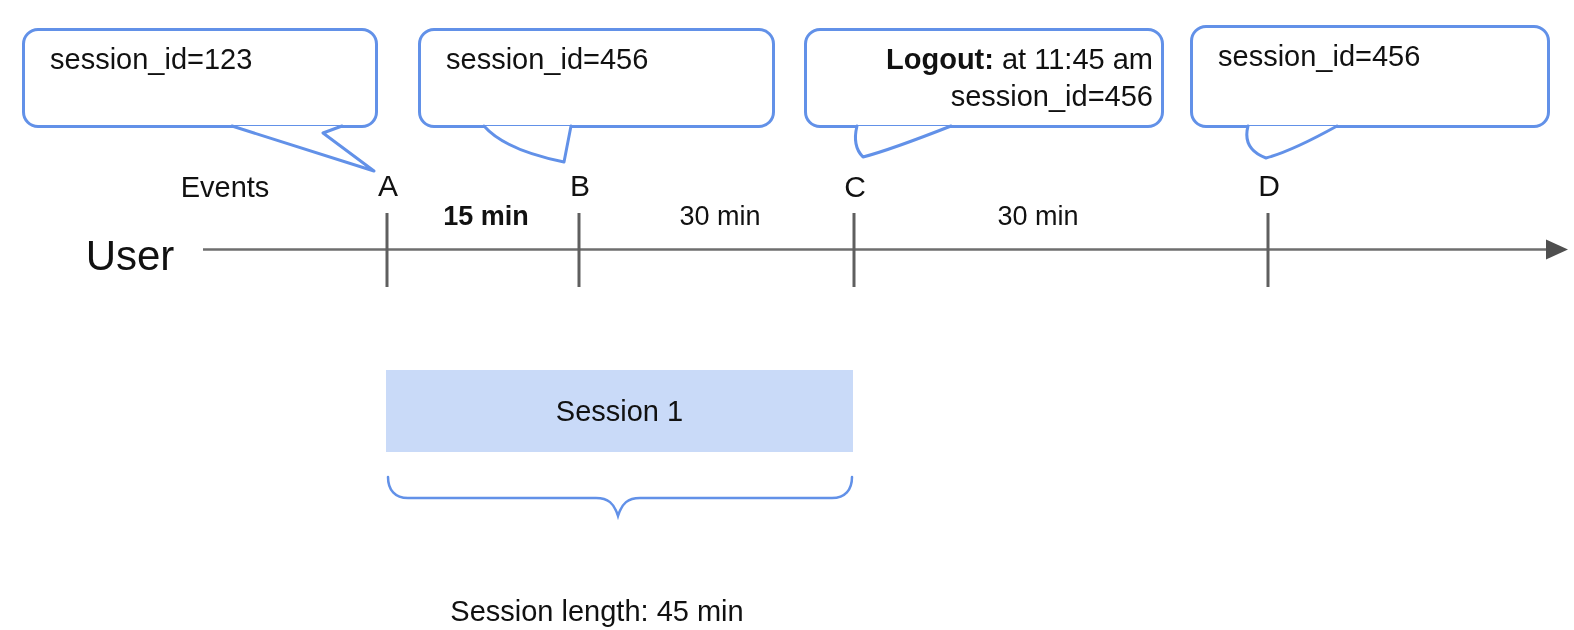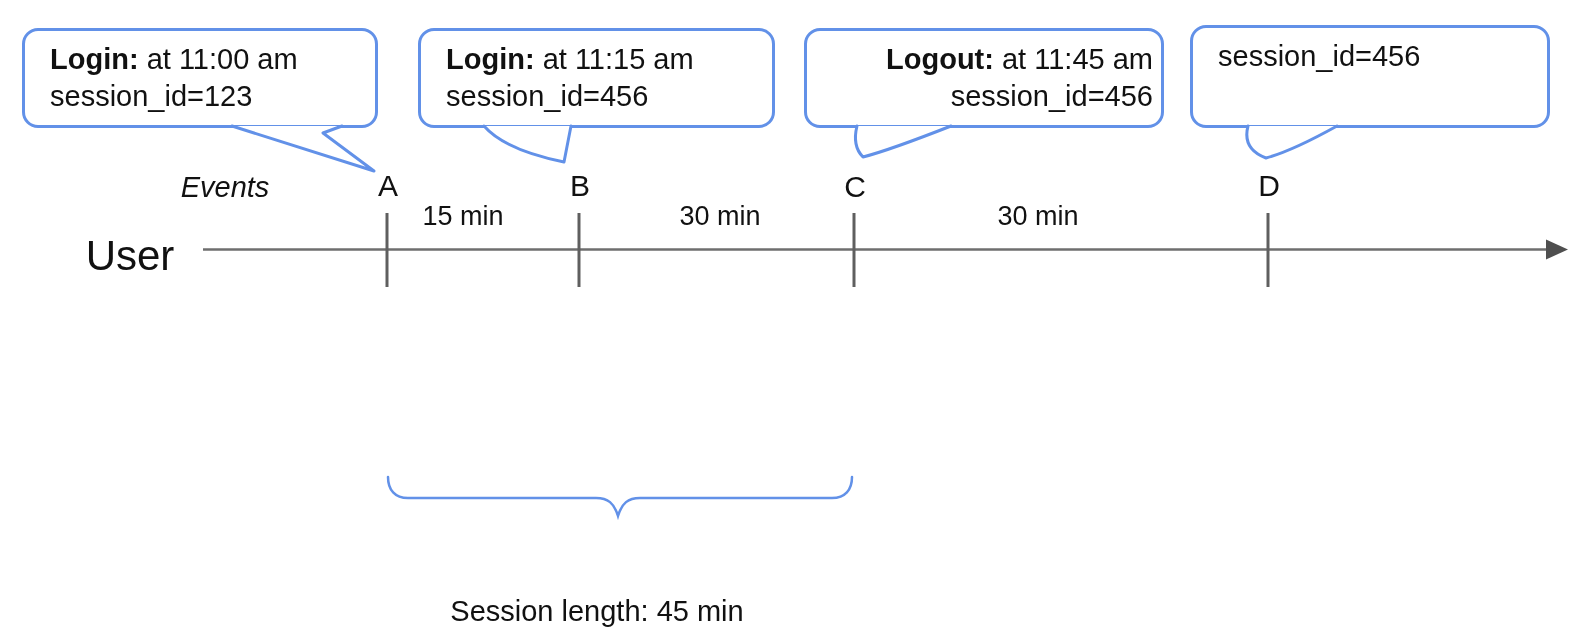"Login: at 11:00 am" div { html: <div><span>Login:</span> <span>at 11:00 am</span></div> -> none }
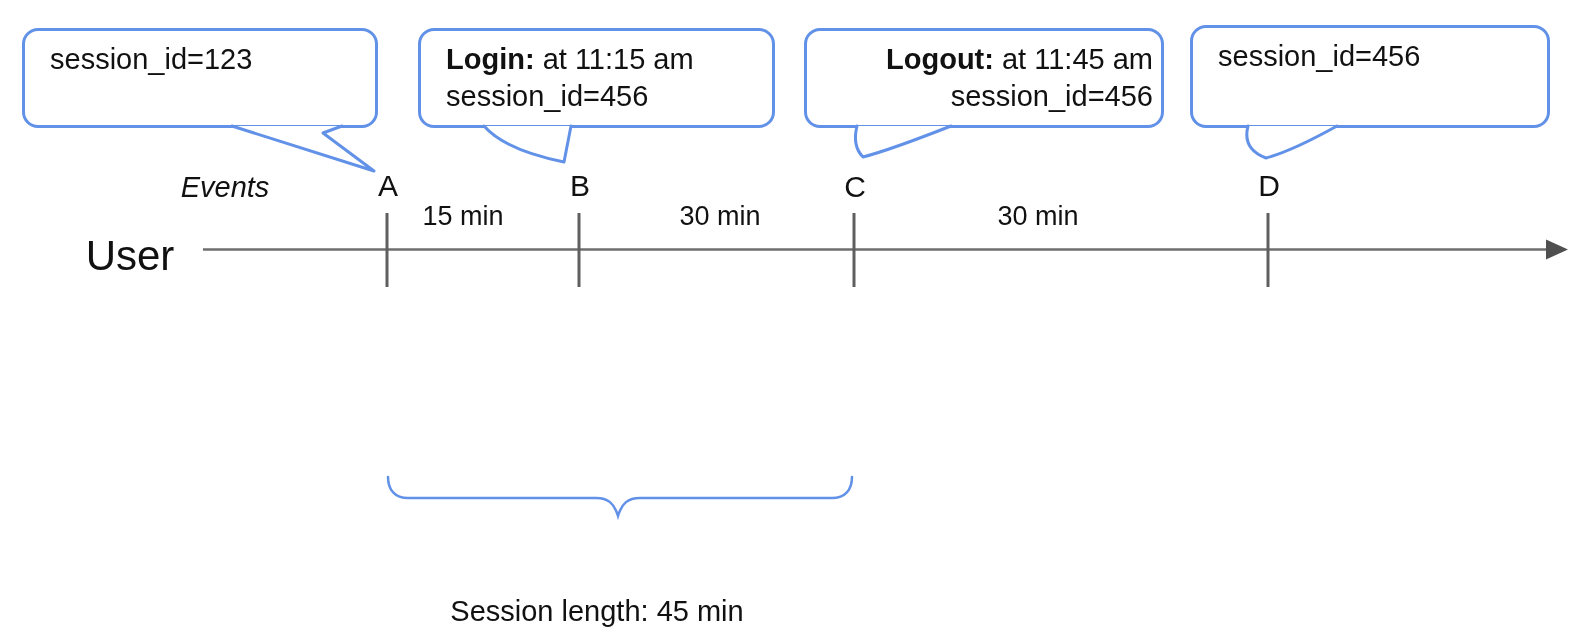"Login: at 11:15 am" div { html: <div><span>Login:</span> <span>at 11:15 am</span></div> -> none }
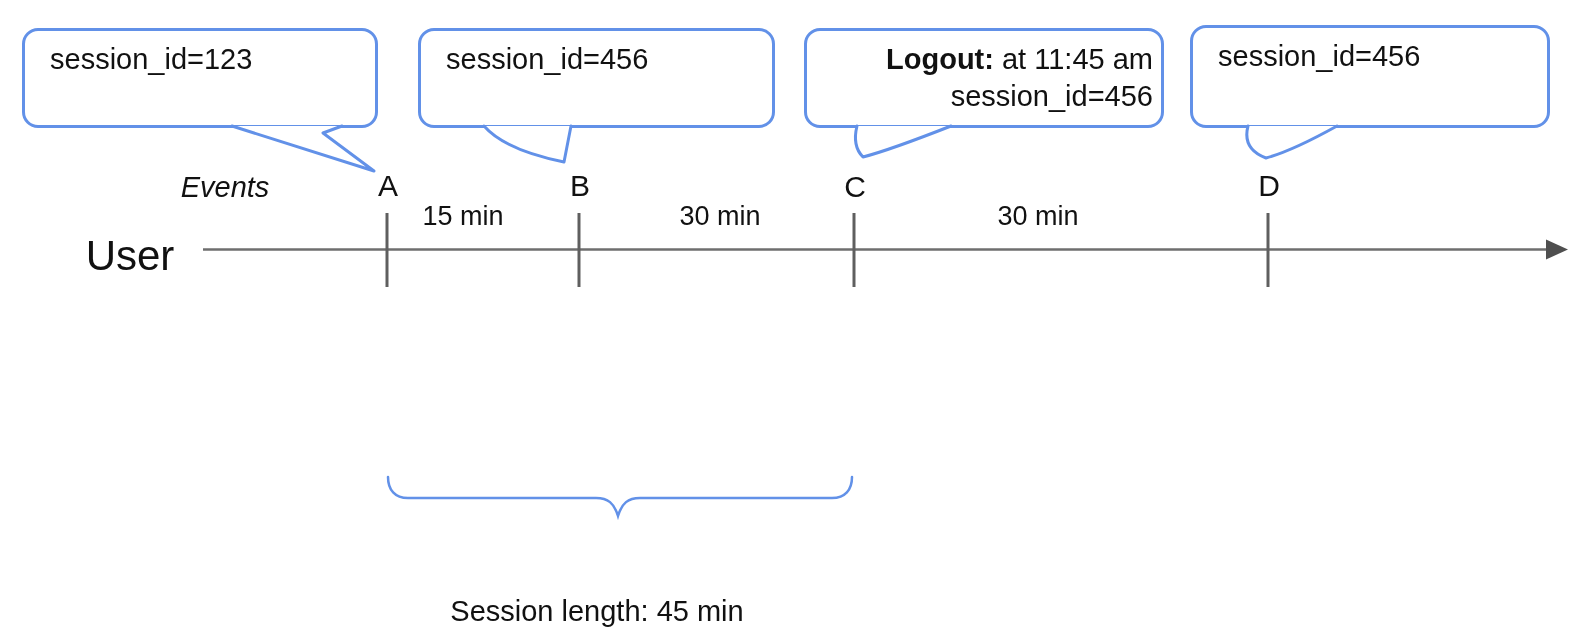"Events" .events-label { font-style: italic -> none }
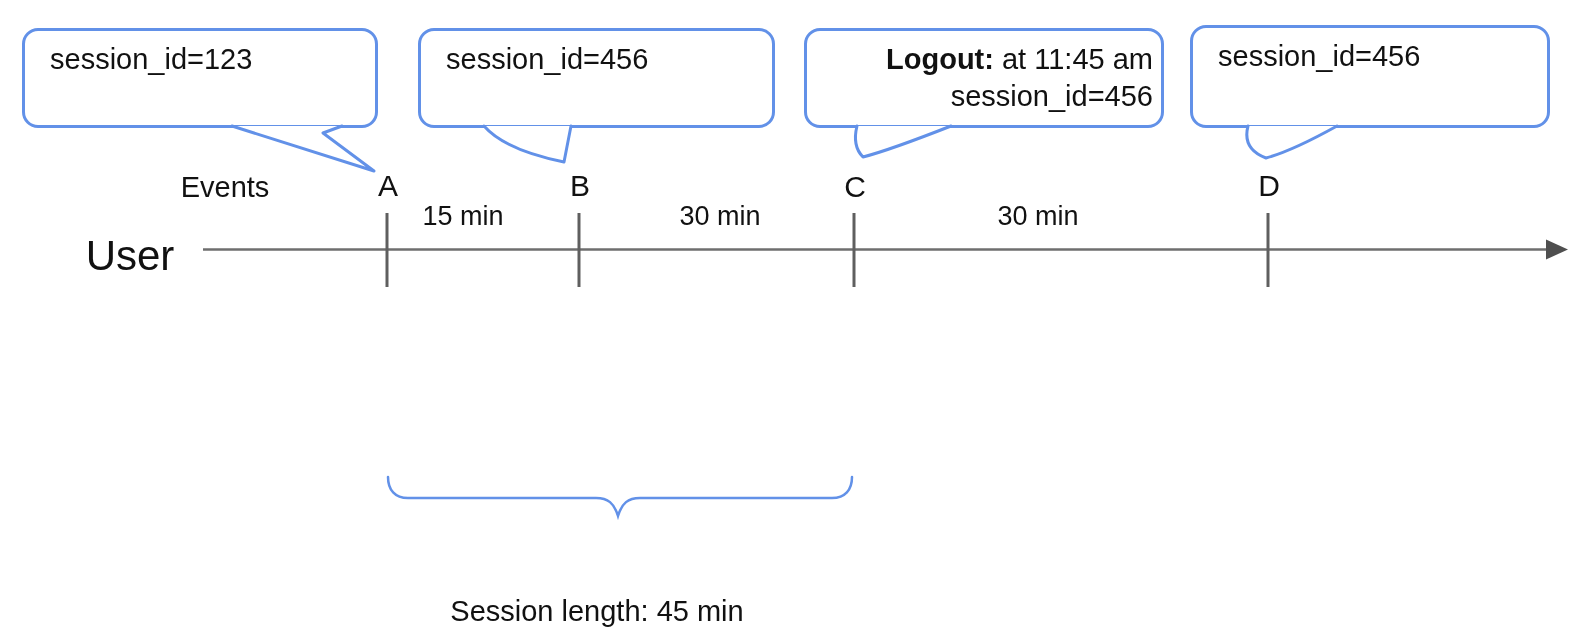"15 min" div.lbl { font-weight: none -> bold; left: 463px -> 486px }
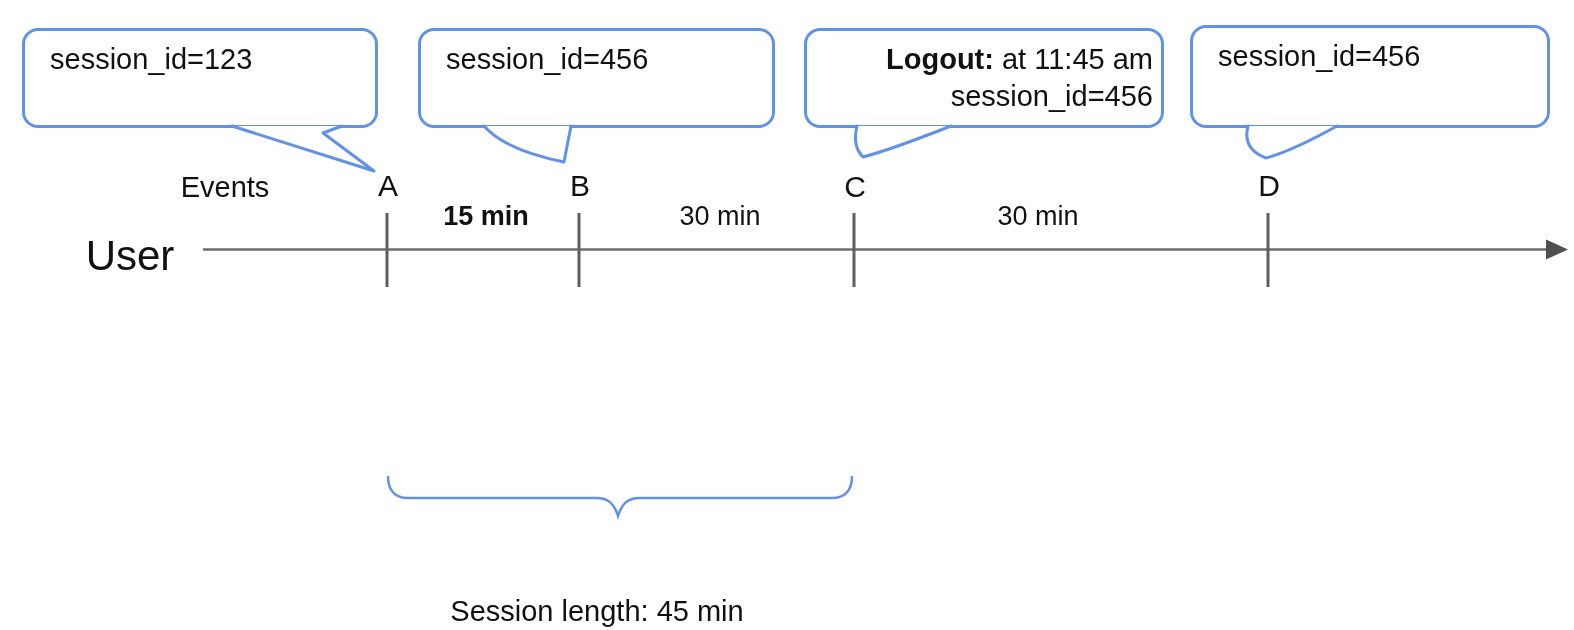"Session 1" div.session-box { html: none -> <div> <span>Session 1</span> </div> }
